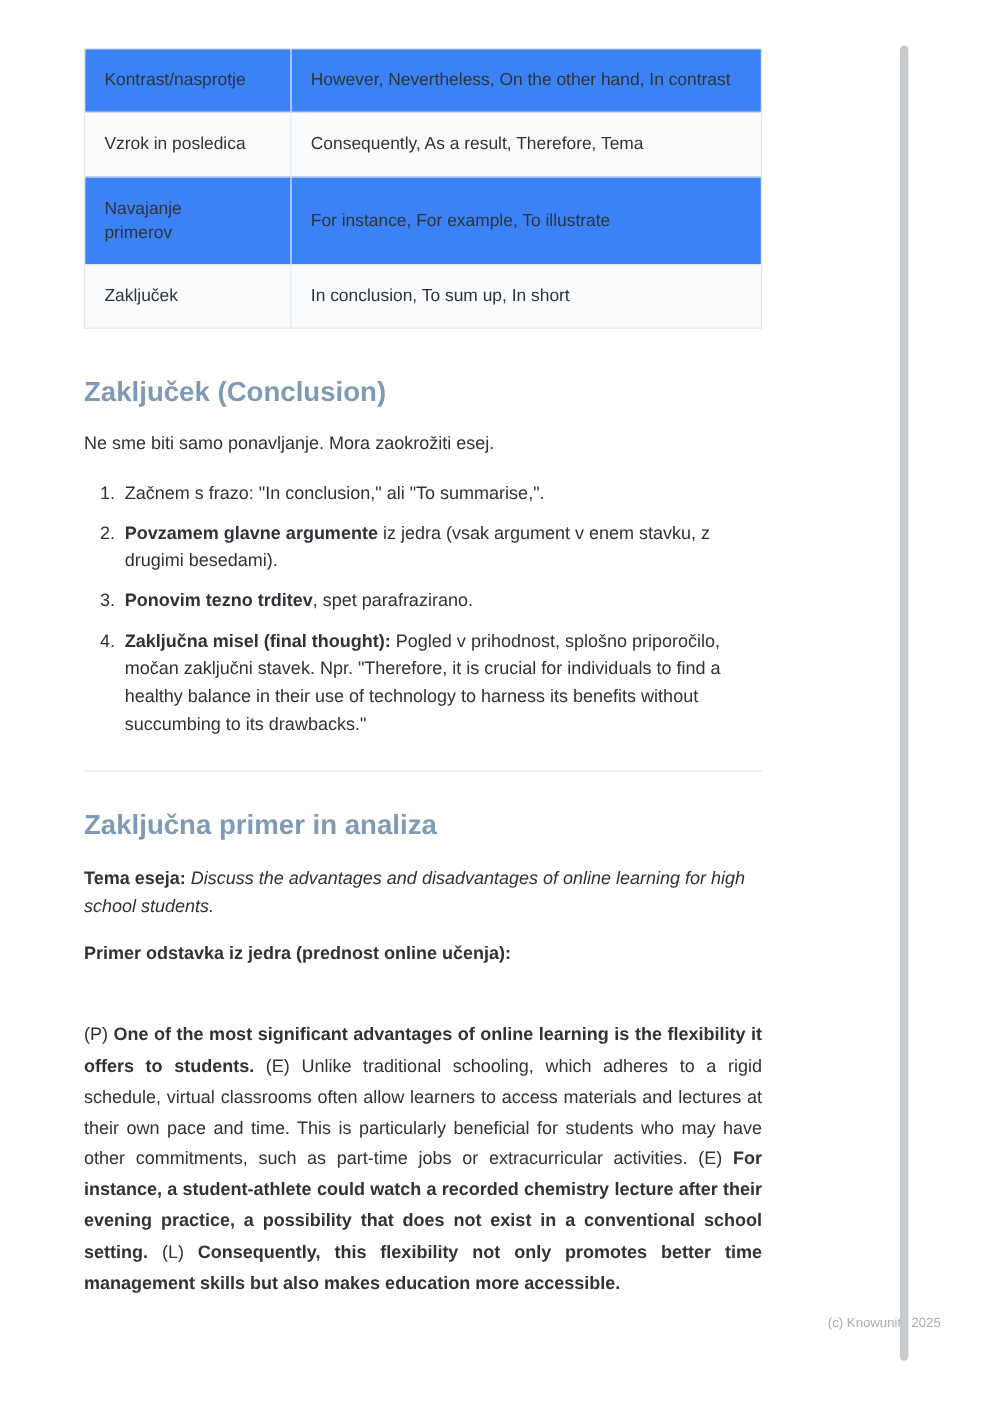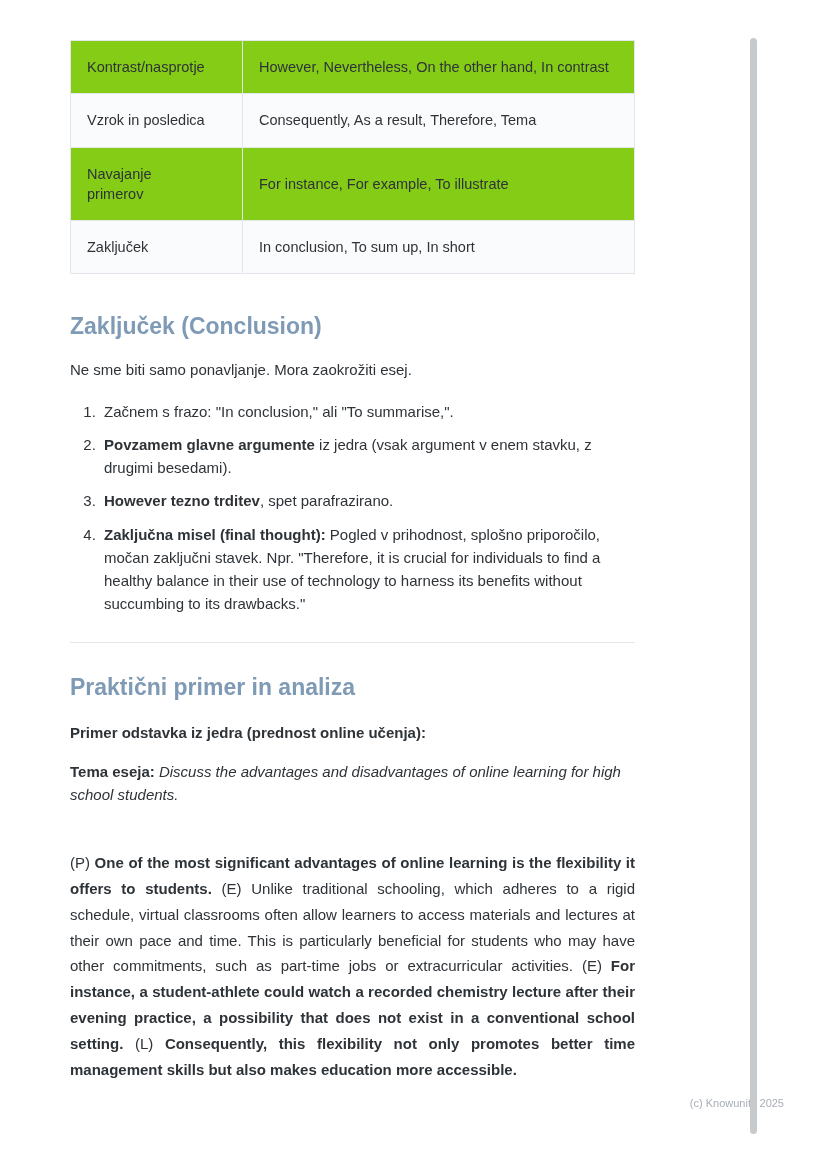"Kontrast/nasprotje" table.grid td { background: #84cc16 -> #3b82f6 }
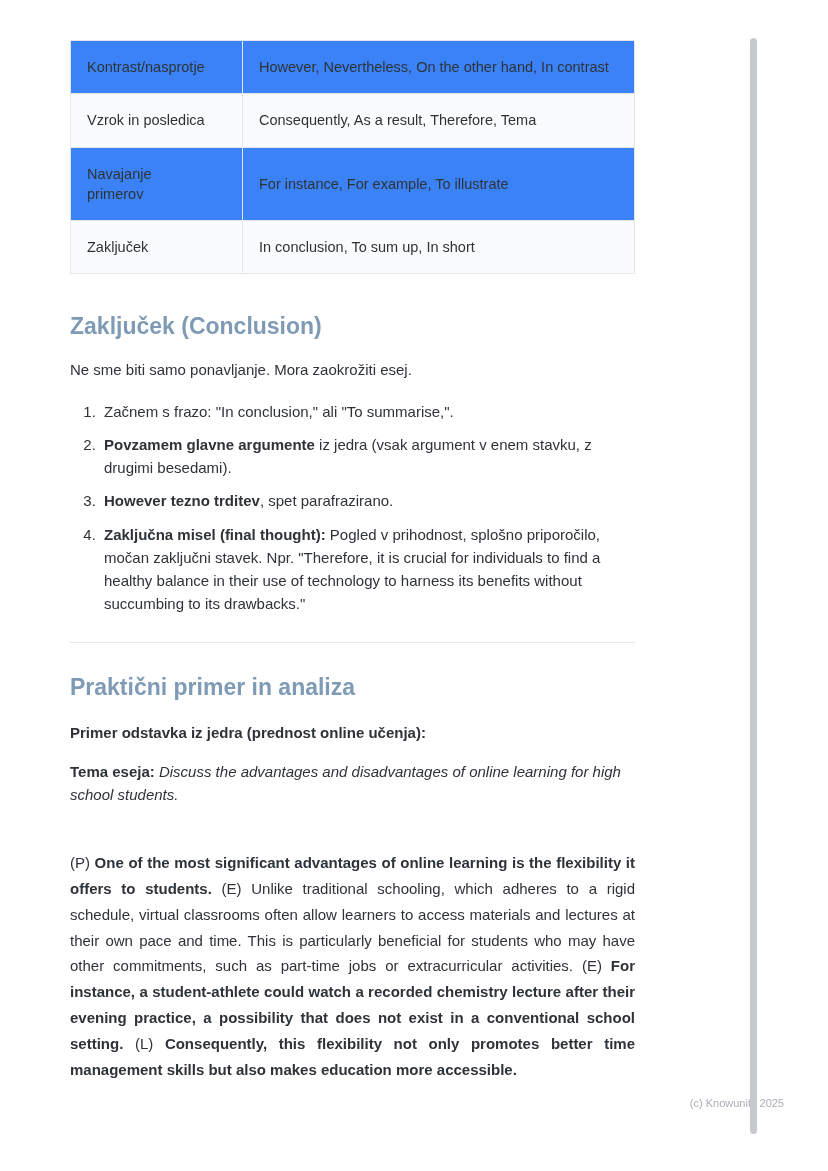"However tezno trditev" span { text: However -> Ponovim }
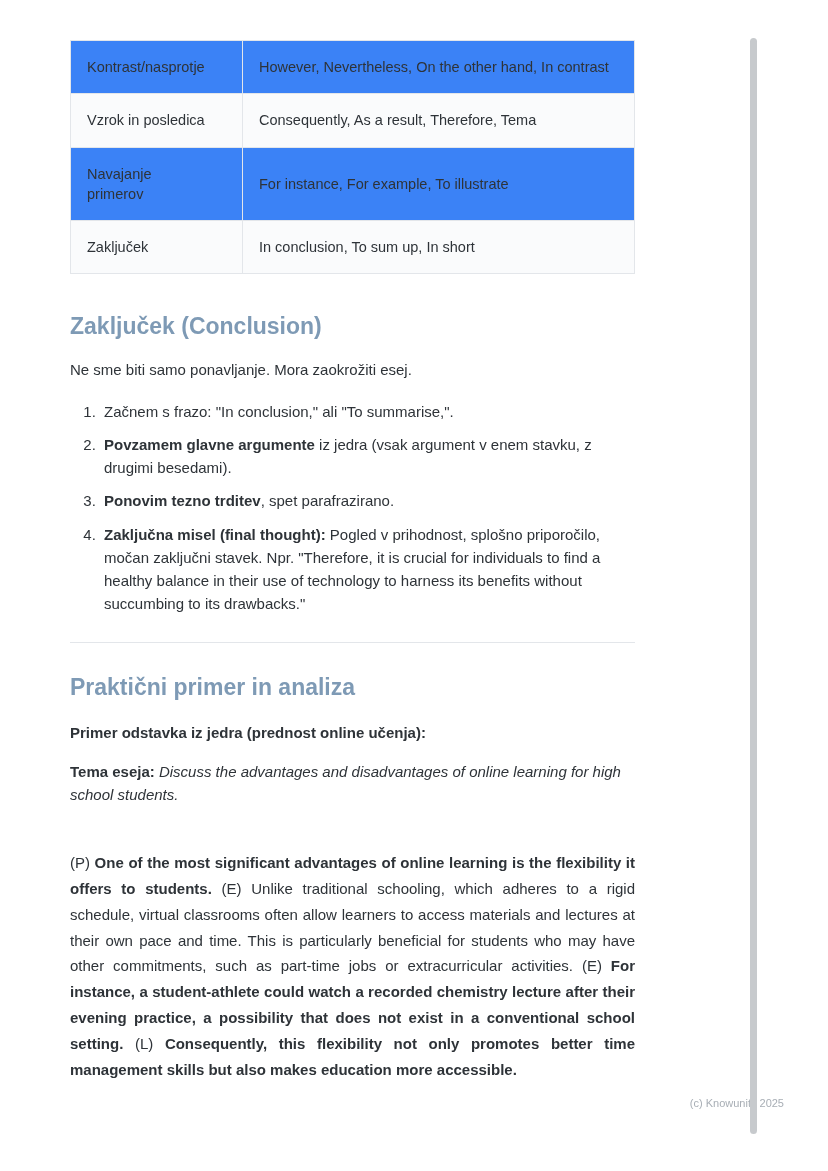"Praktični primer in analiza" h2.sec { text: Praktični -> Zaključna }
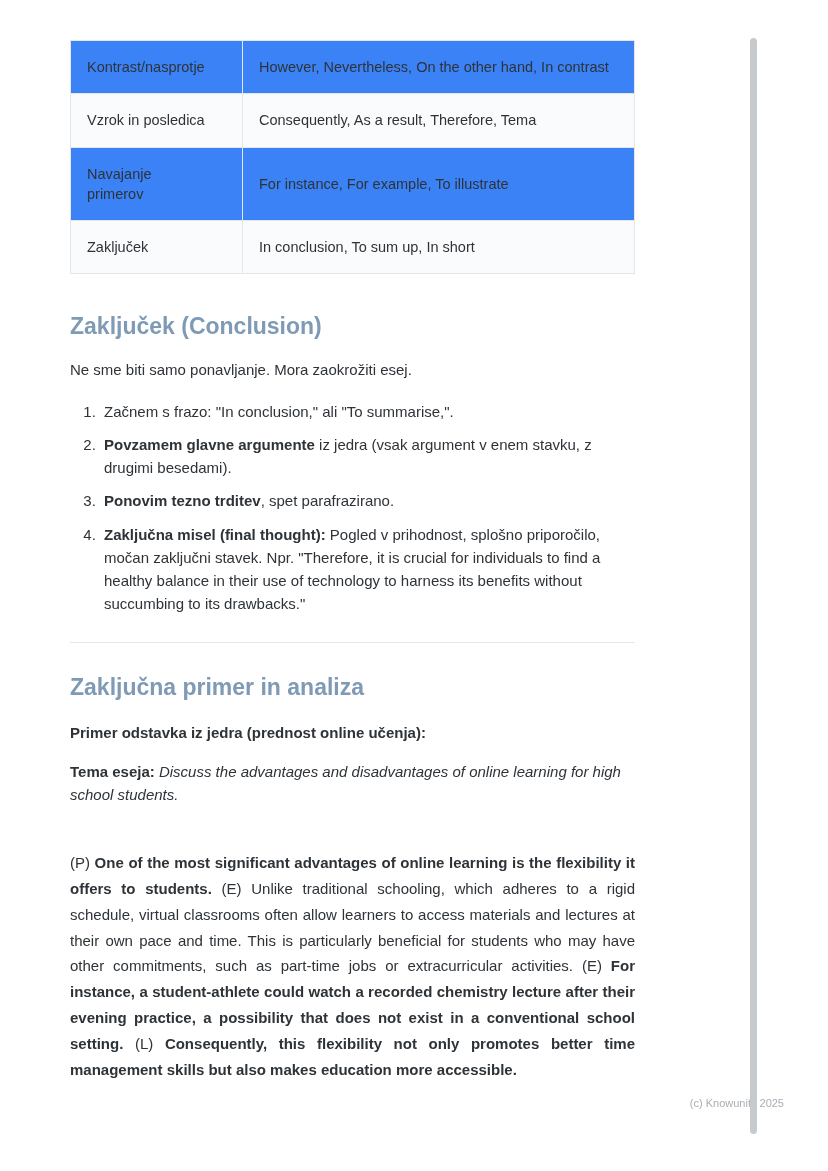"Primer odstavka iz jedra (prednost" p.body { order: before "Tema eseja: Discuss the advantages" -> after "Tema eseja: Discuss the advantages" }
